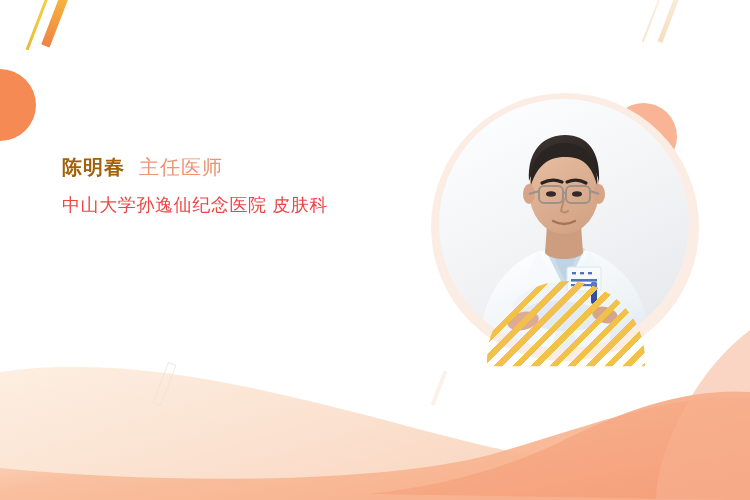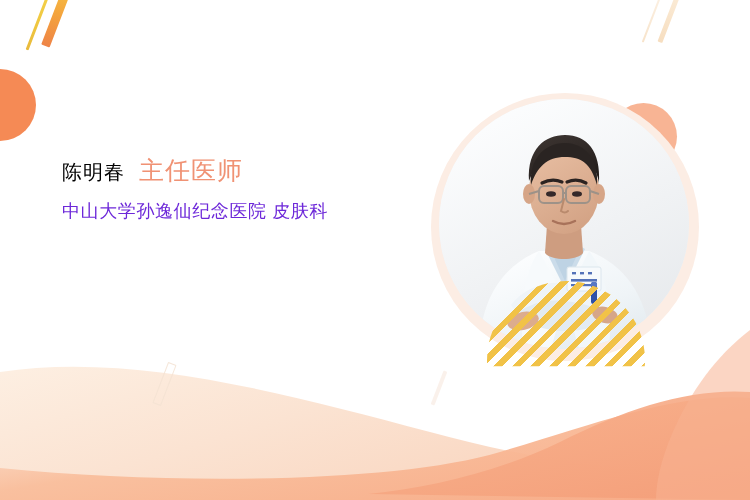"陈明春" .doctor-name { color: #000000 -> #a16207; font-weight: 400 -> 700 }
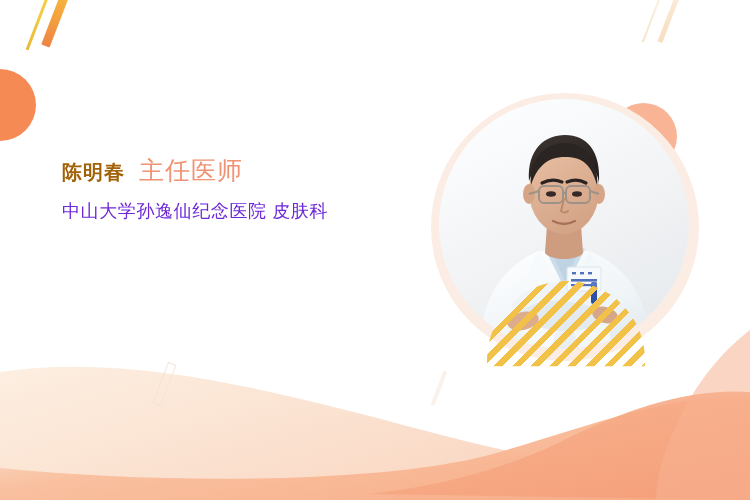"主任医师" .doctor-title { font-size: 25px -> 20px }
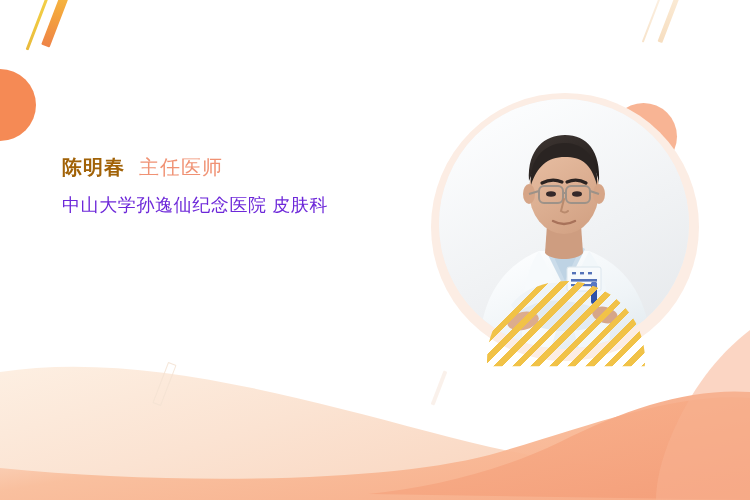"中山大学孙逸仙纪念医院 皮肤科" .affiliation { color: #6d28d9 -> #ef4444 }
